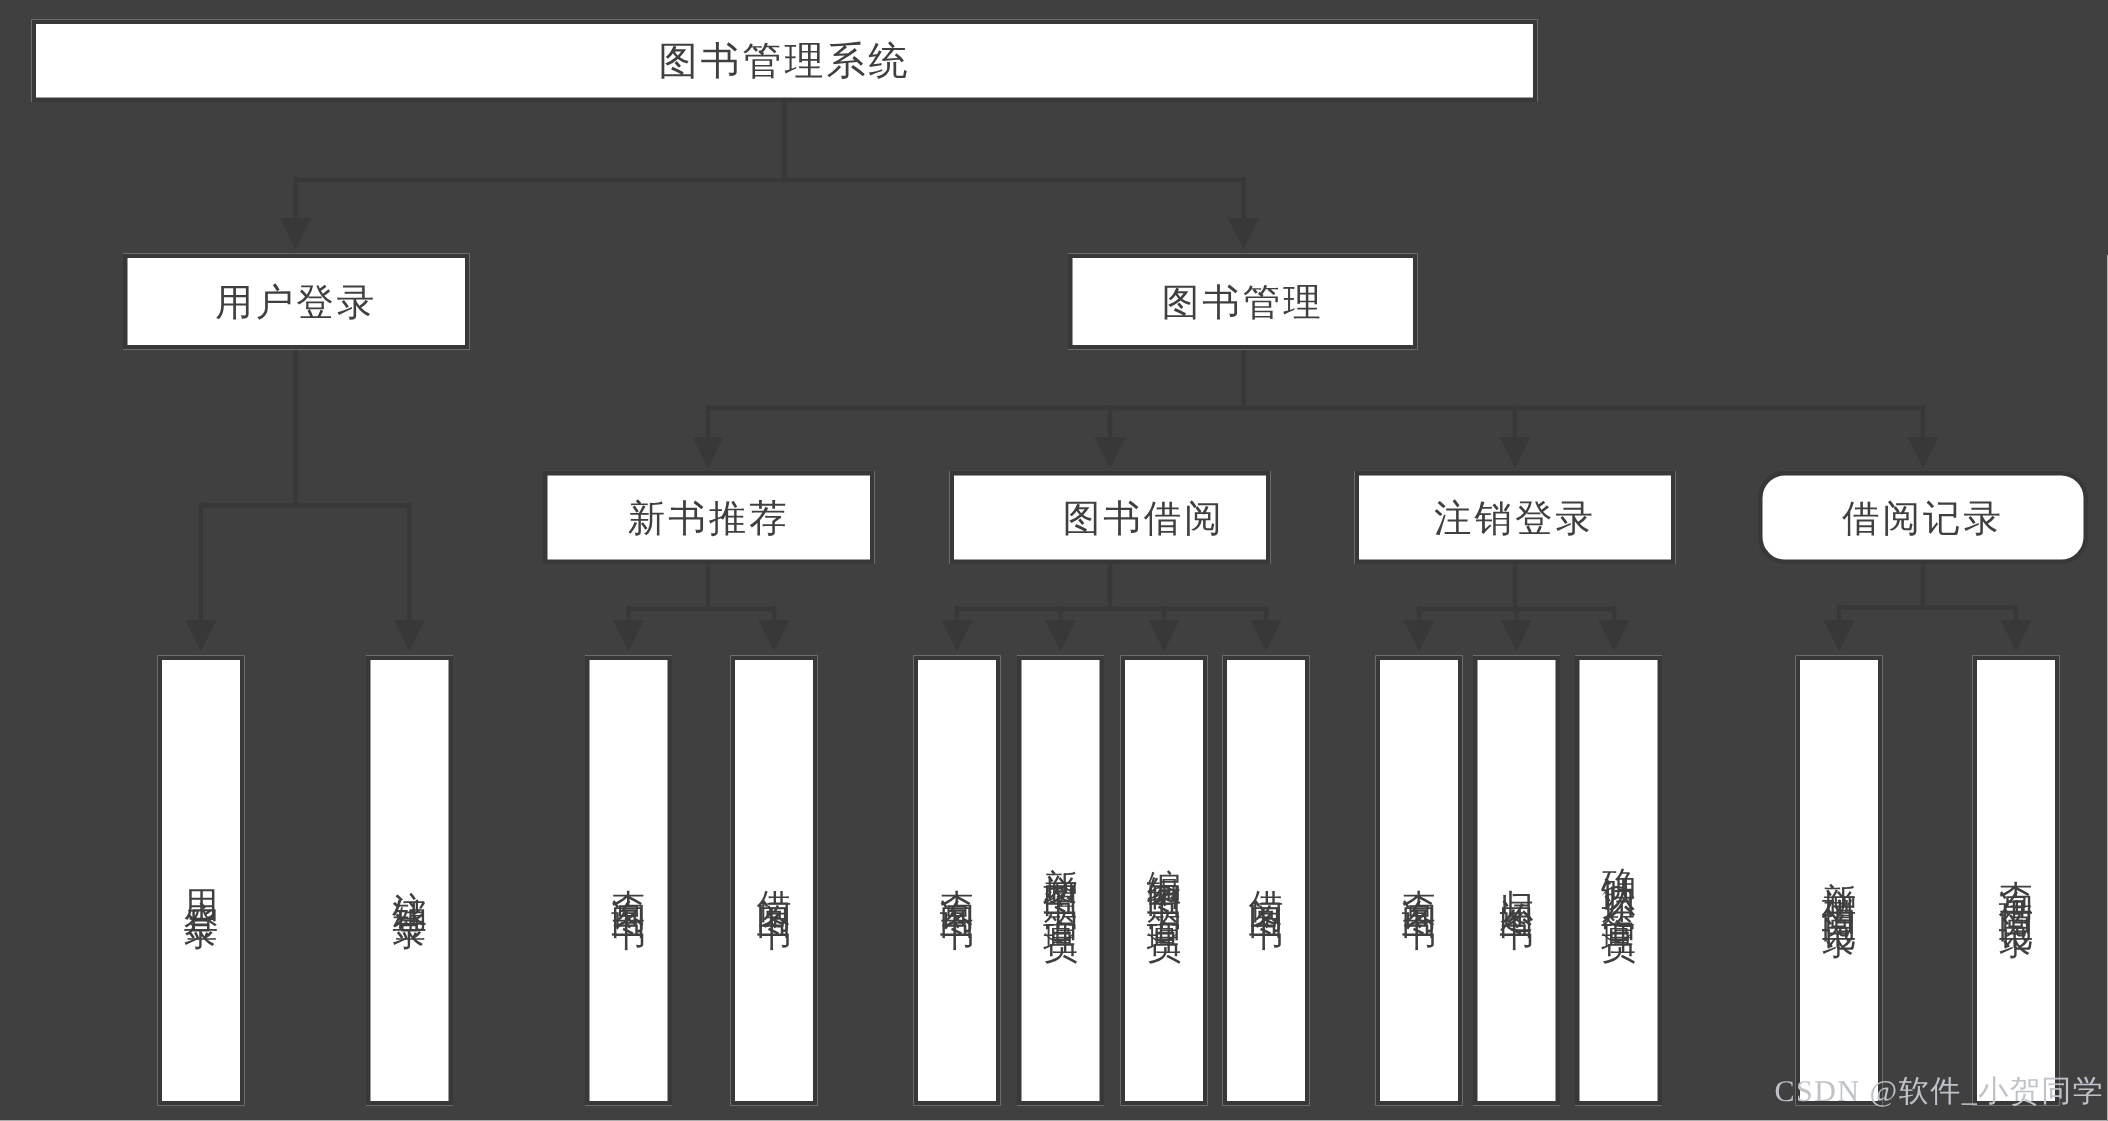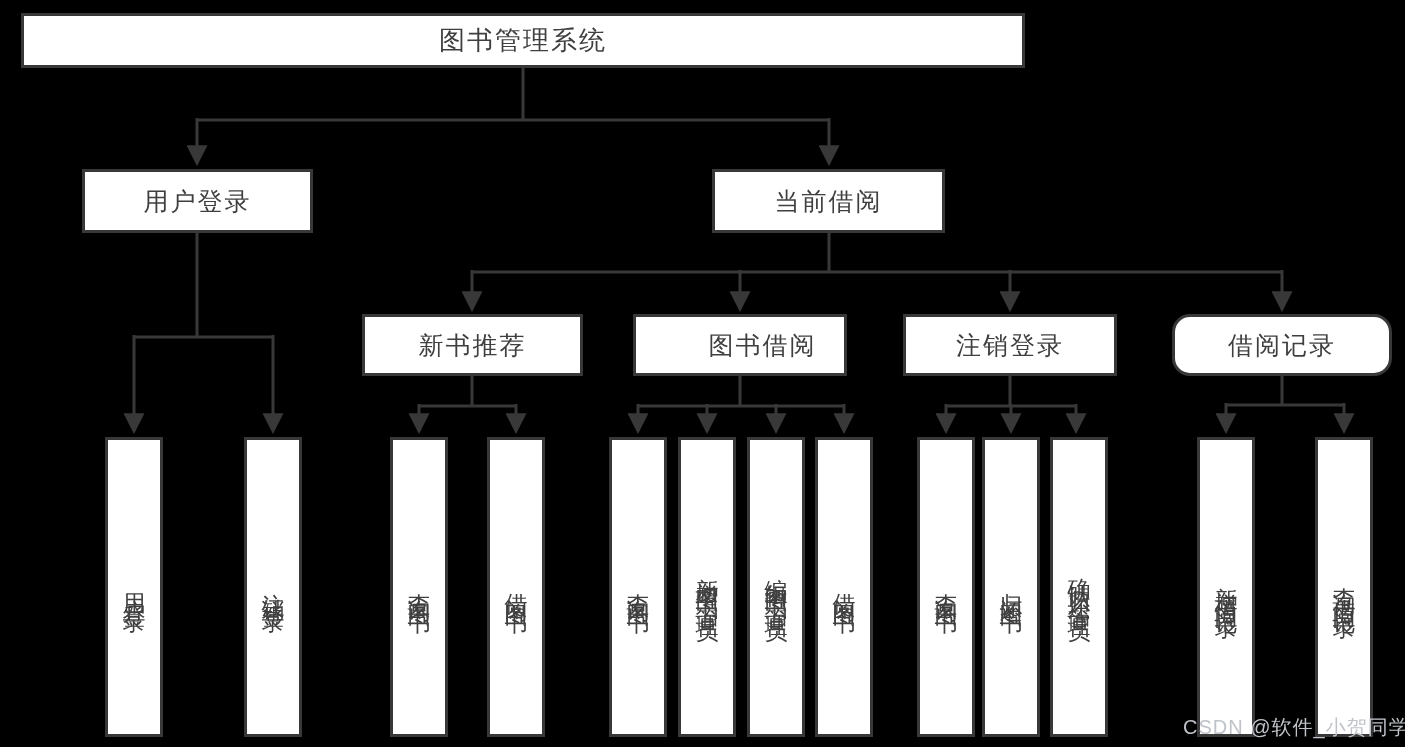"图书管理系统" #stage { background: #000000 -> #404040; font-family: Liberation Sans, sans-serif -> Liberation Serif, serif }
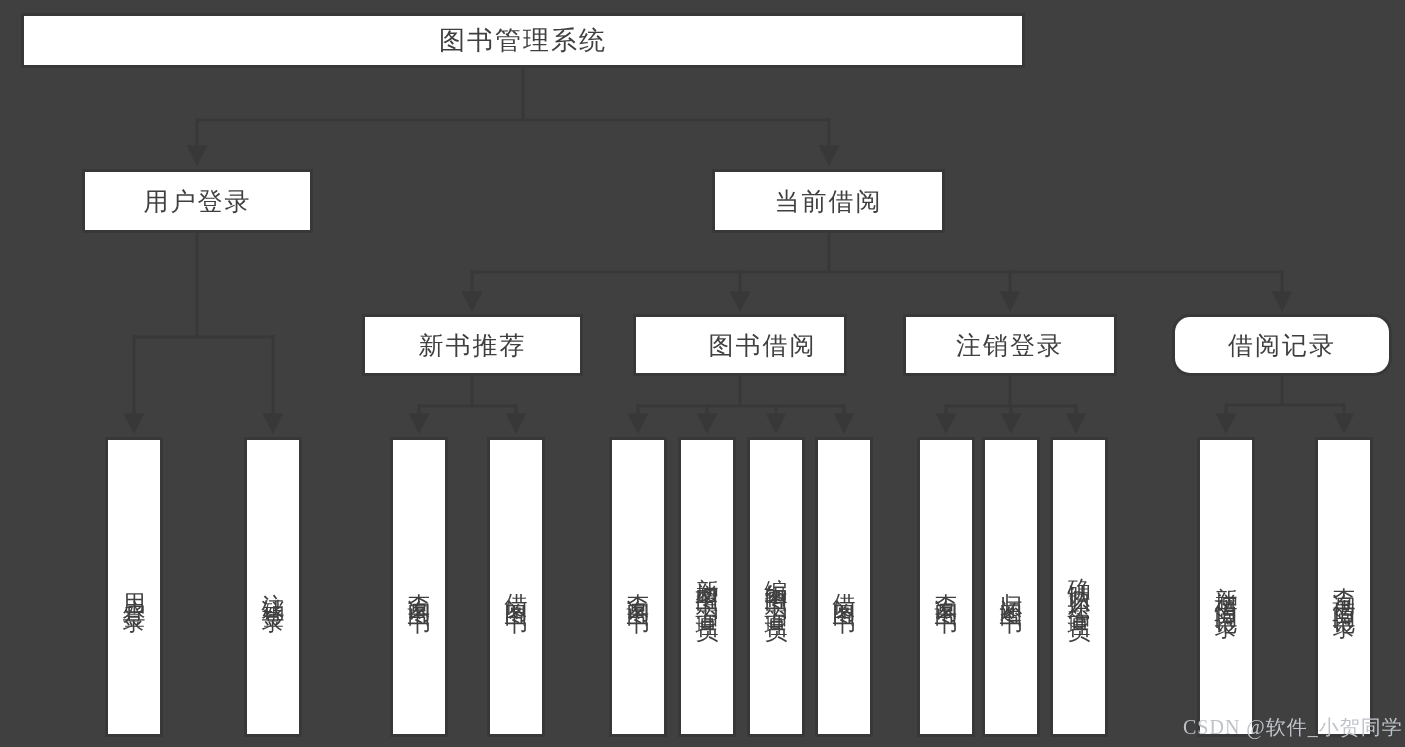"当前借阅" span { text: 当前借阅 -> 图书管理 }
